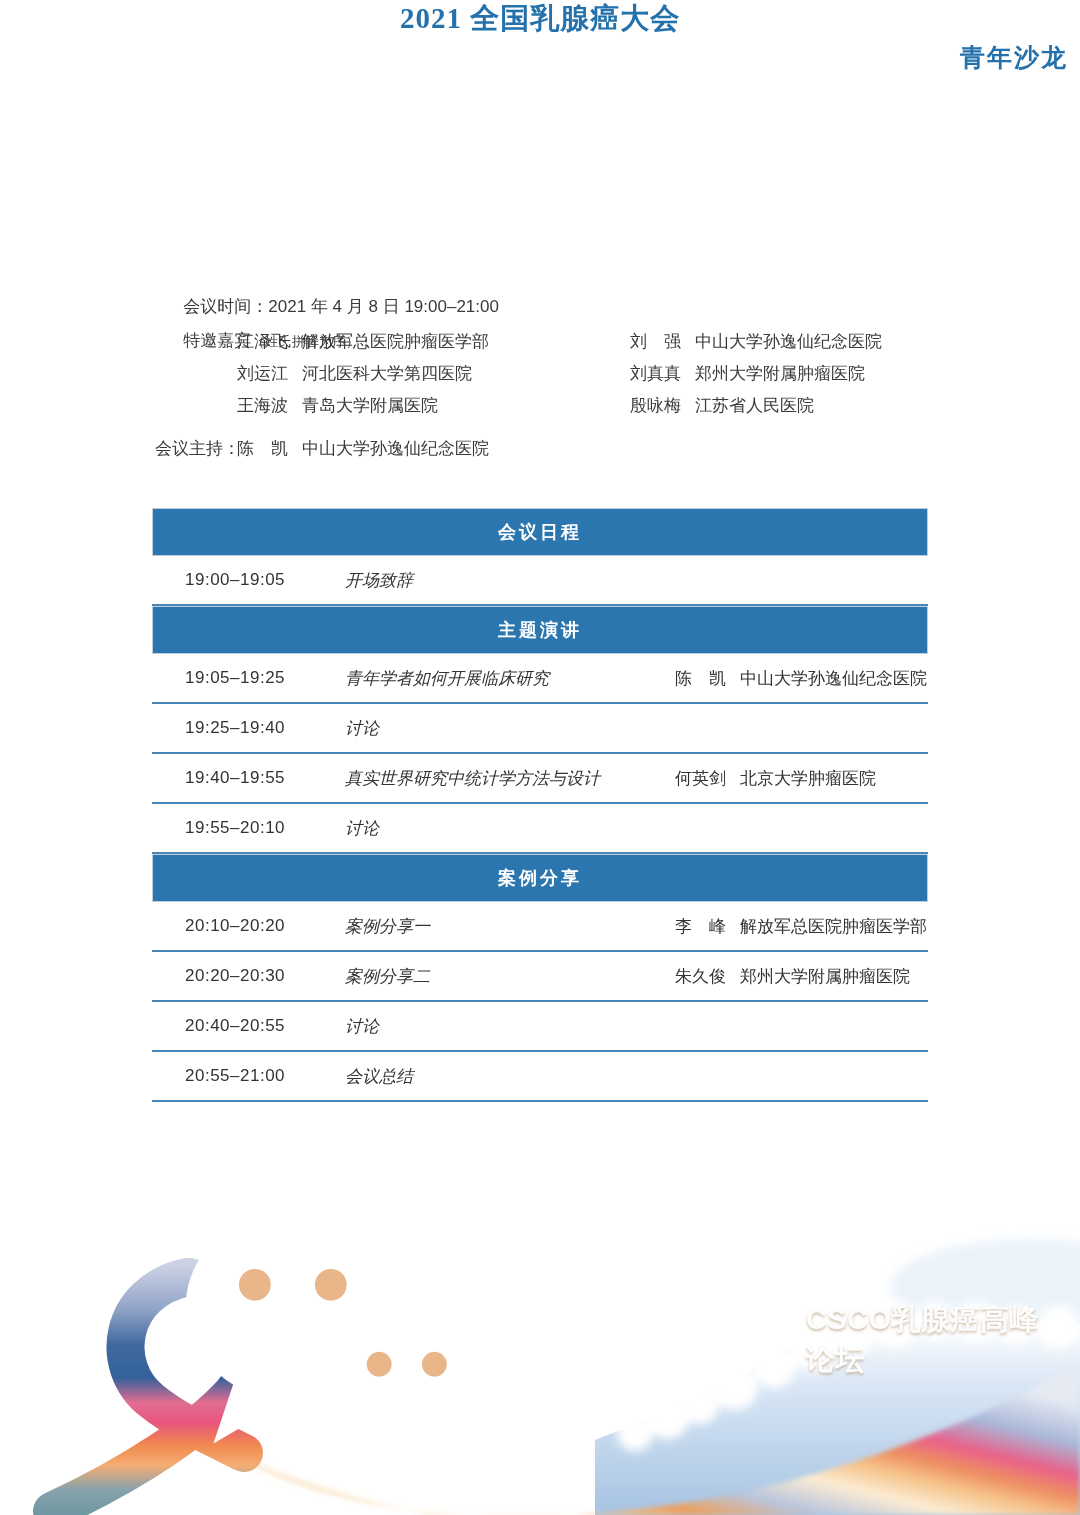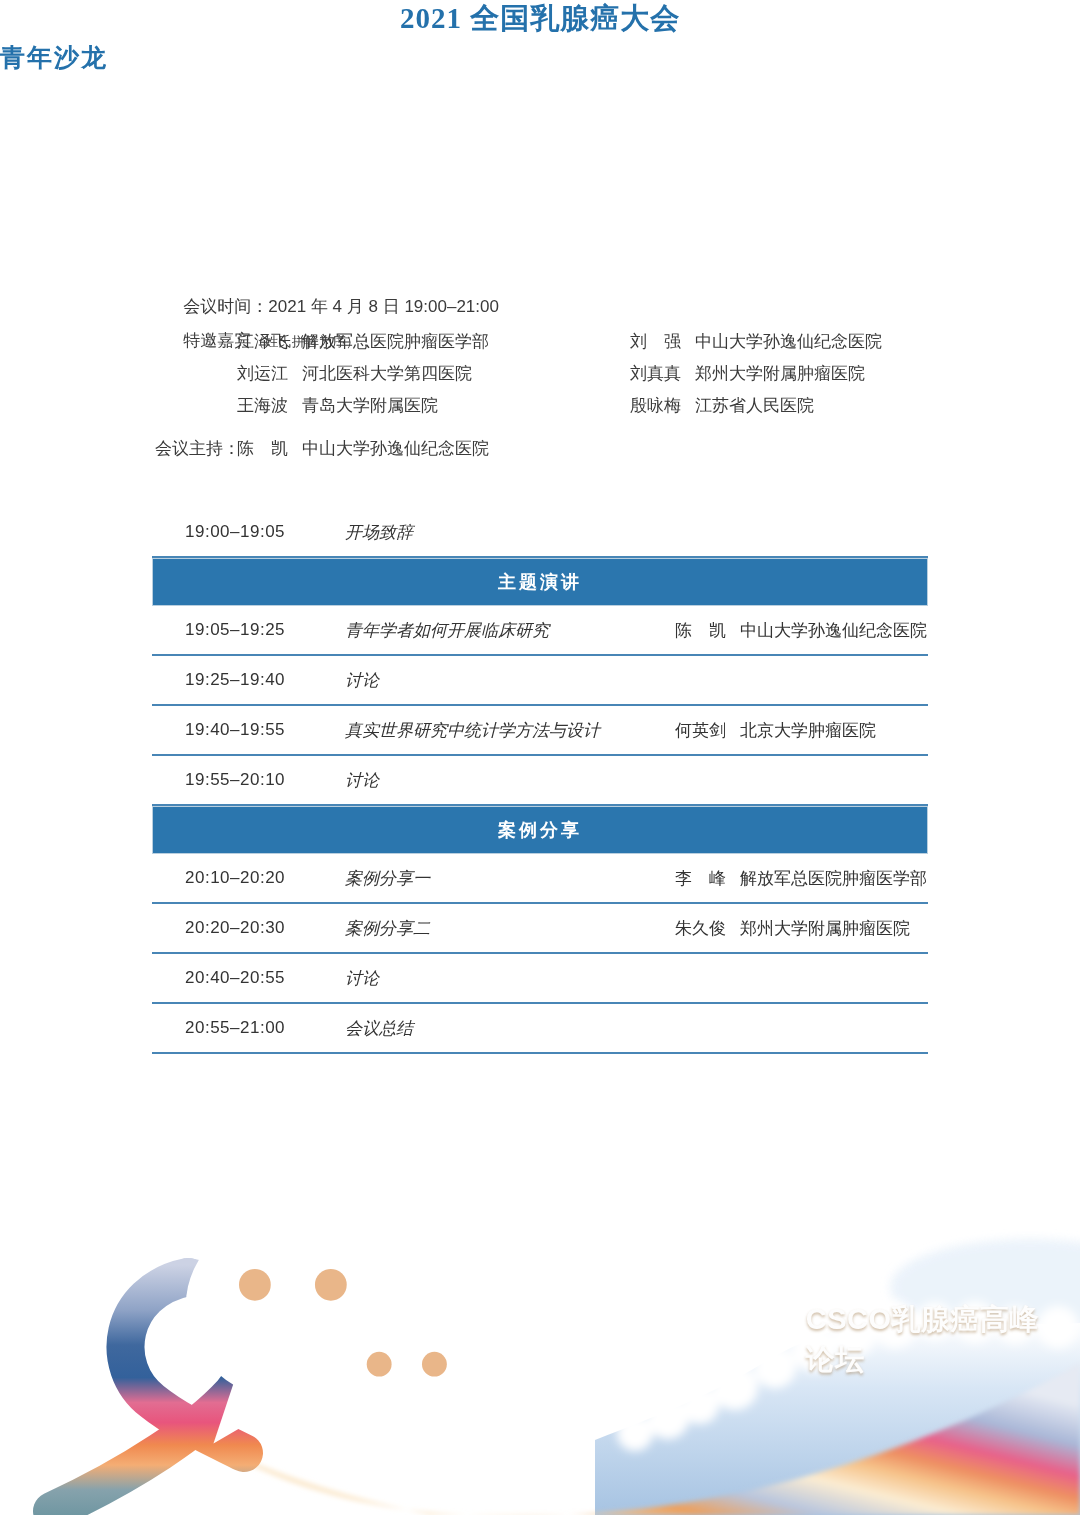"青年沙龙" .subtitle { margin: 6px 0 0 -> 6px 12px 0; text-align: left -> right }
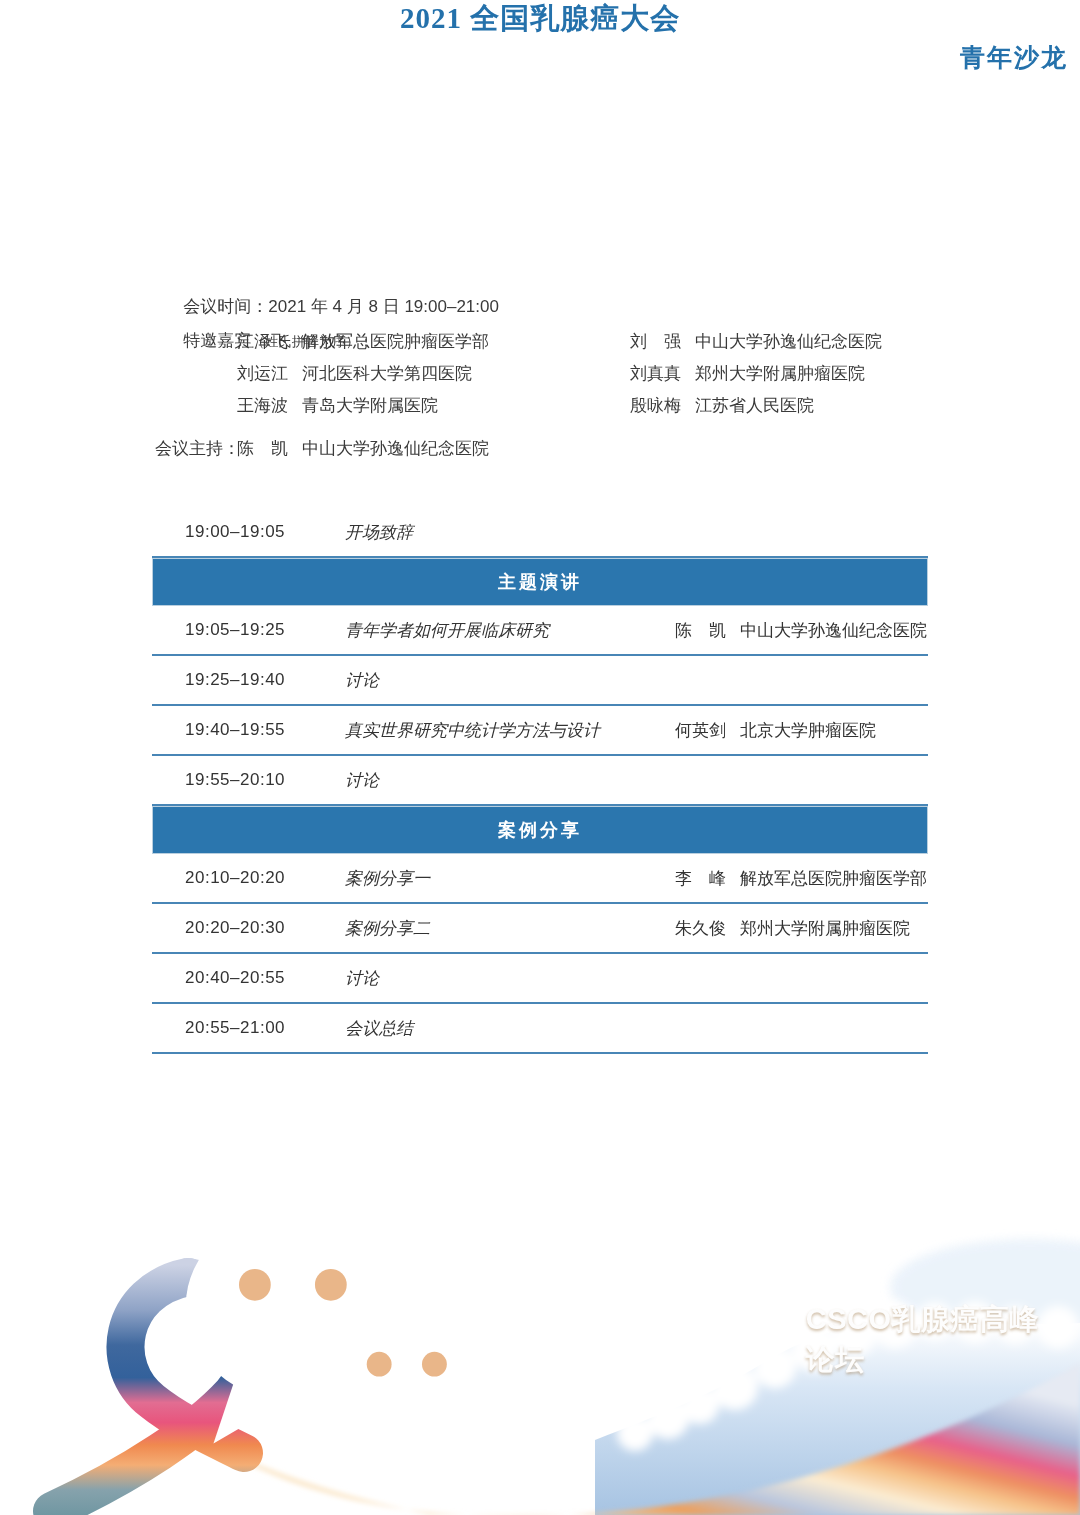"会议日程" div.section-bar { html: none -> <div> <span>会议日程</span> </div> }
